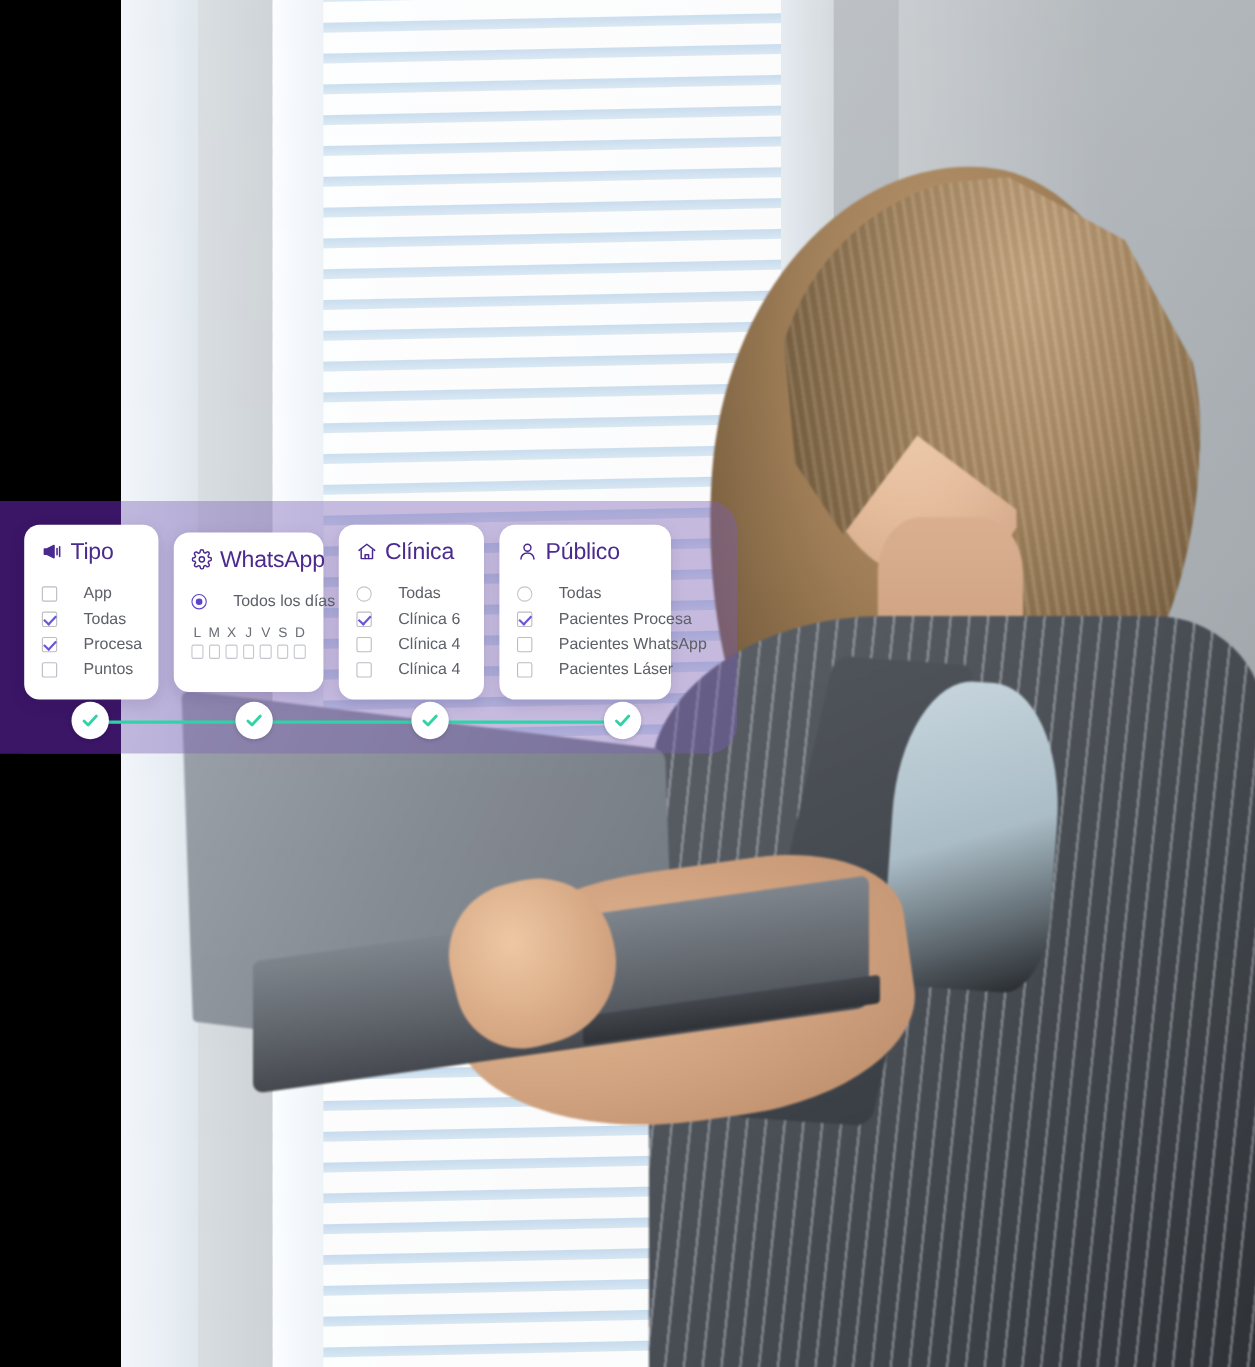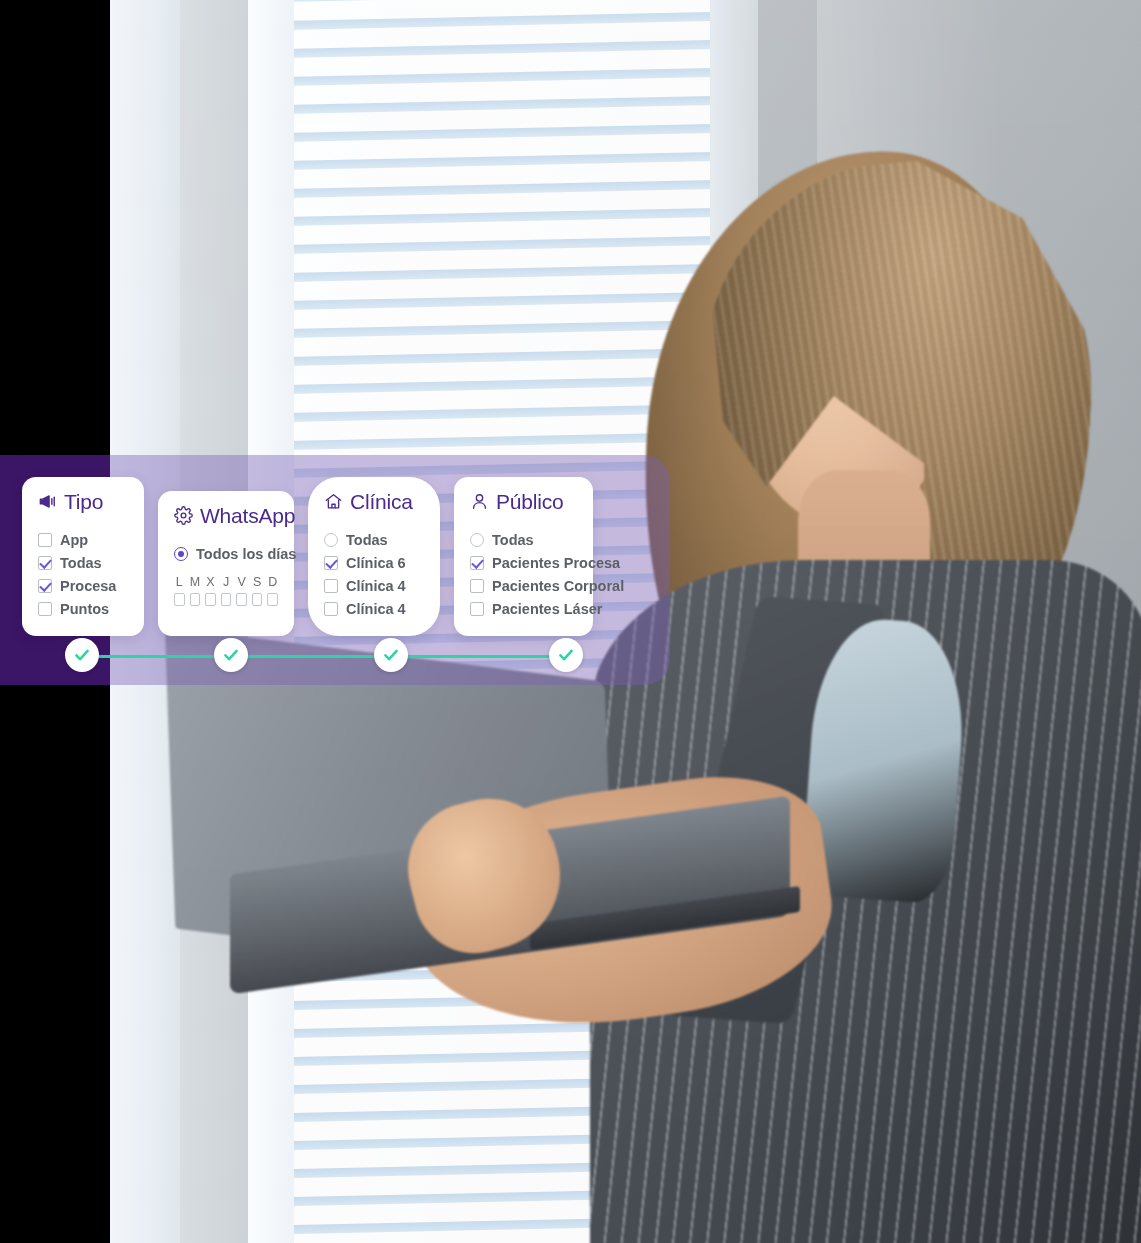"Tipo" .cards { align-items: flex-end -> center }
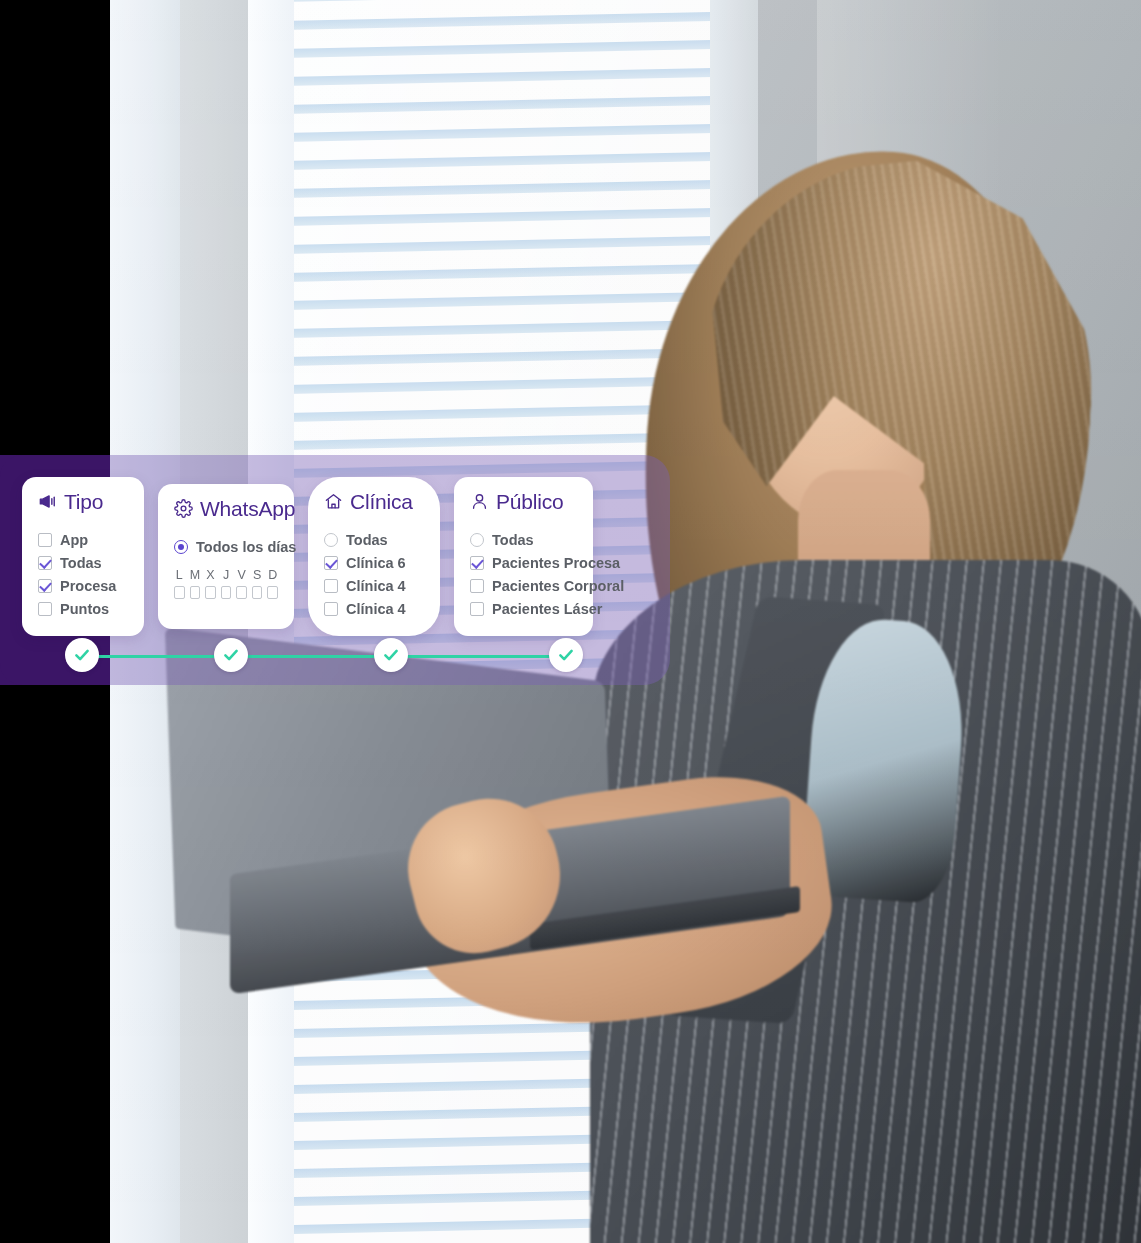"Clínica" .card-clinica { border-radius: 31px -> none }
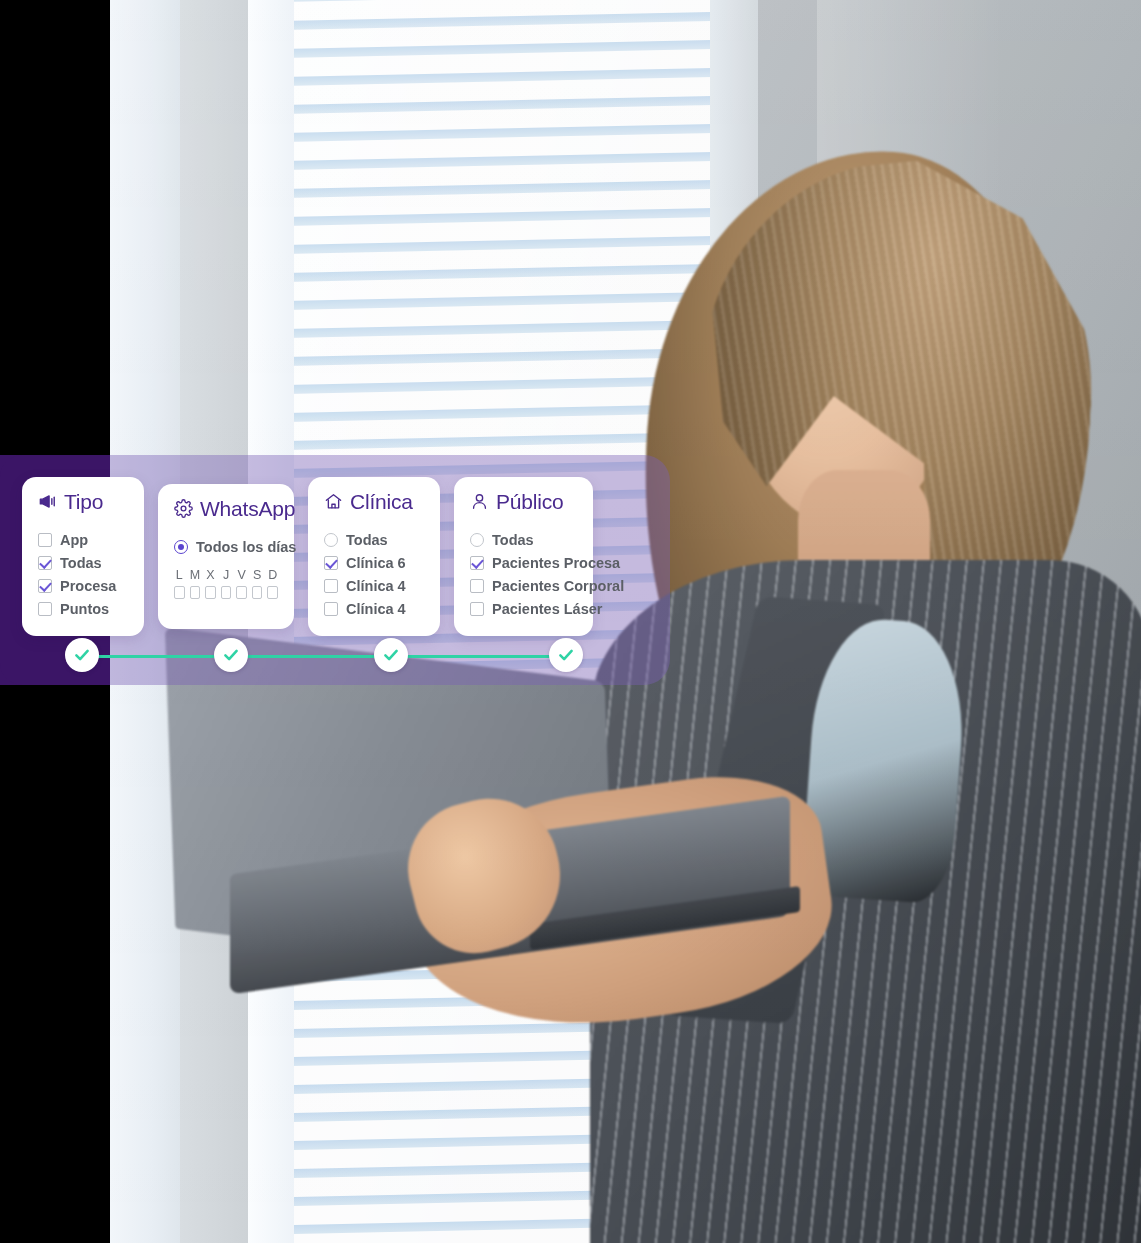"Público" .card-publico { width: 139px -> 156px }
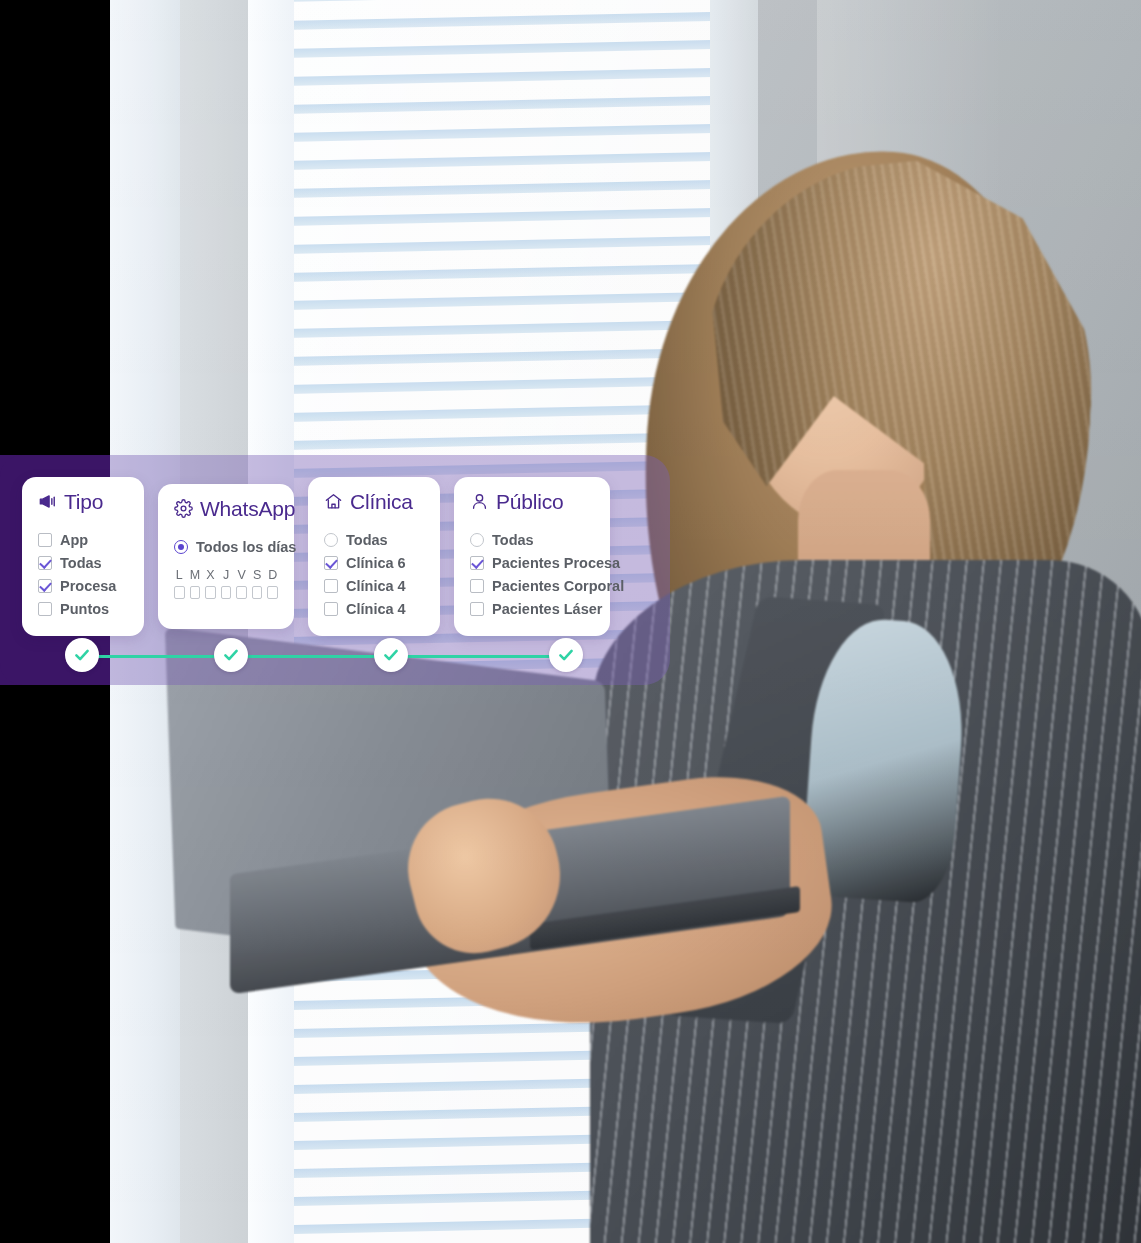"App" .opt { font-weight: bold -> none; gap: 8px -> 24px }
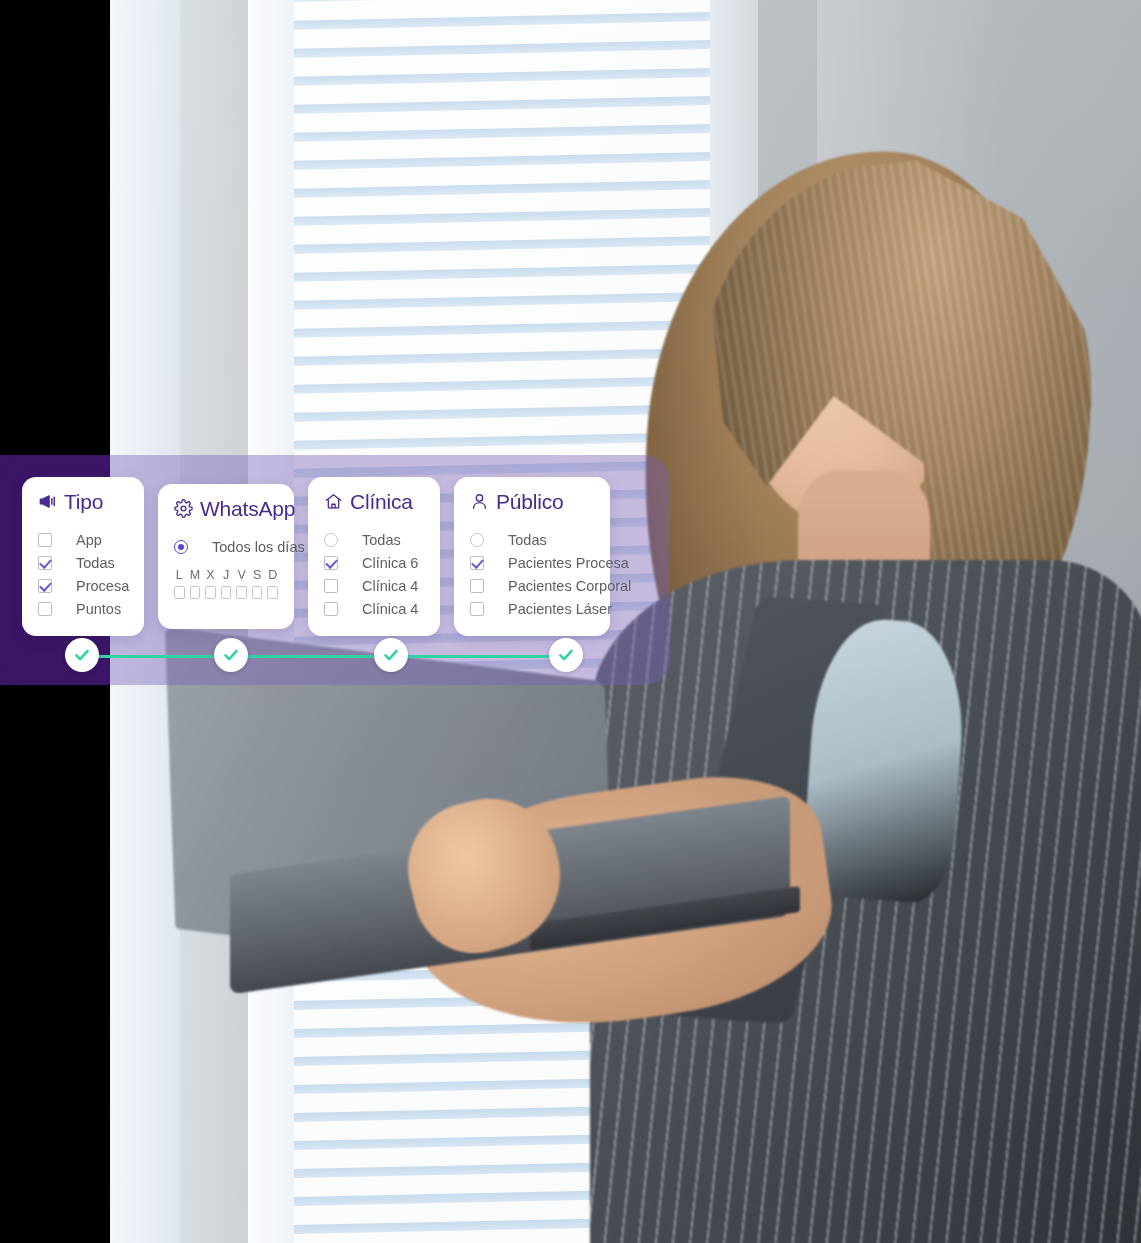"Pacientes Corporal" span { text: Corporal -> WhatsApp }
